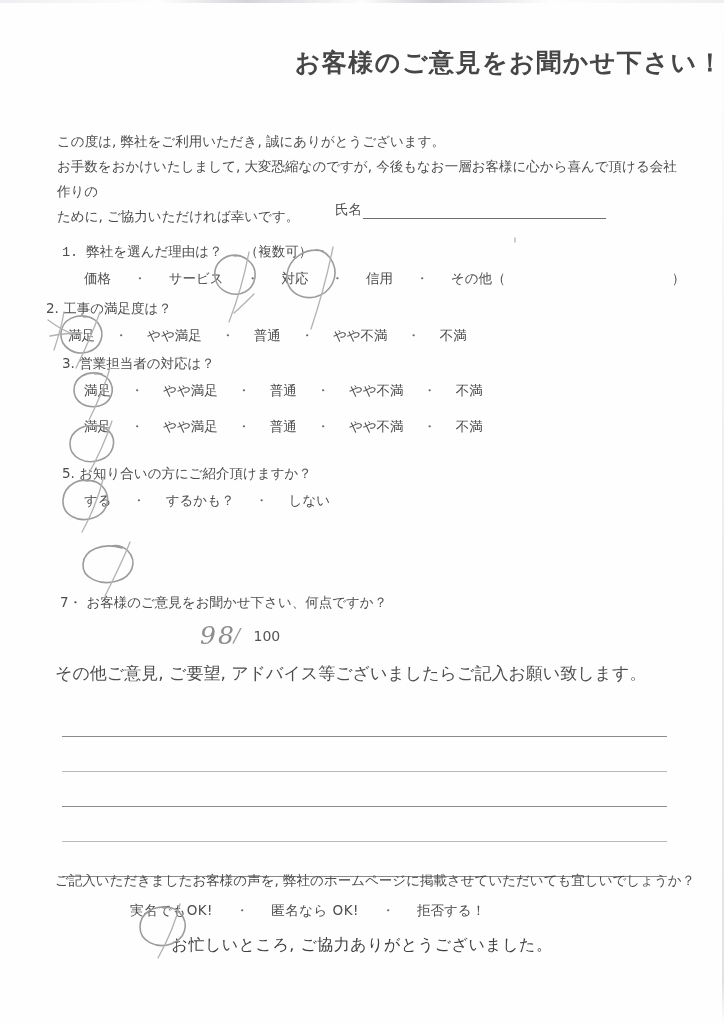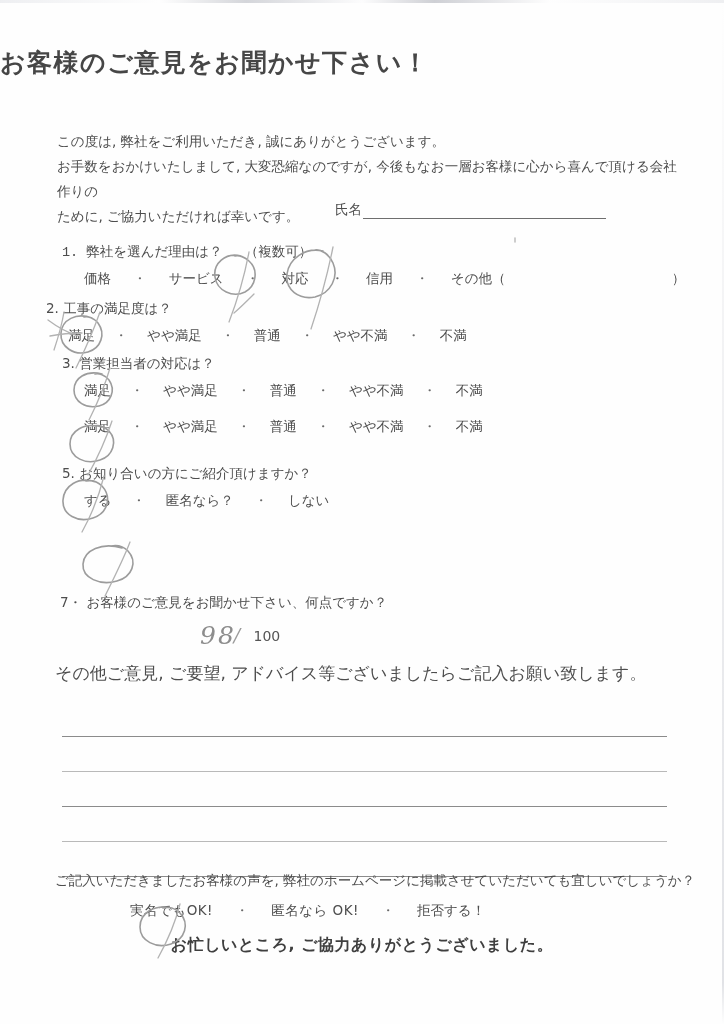"お客様のご意見をお聞かせ下さい！" .title { text-align: left -> right }
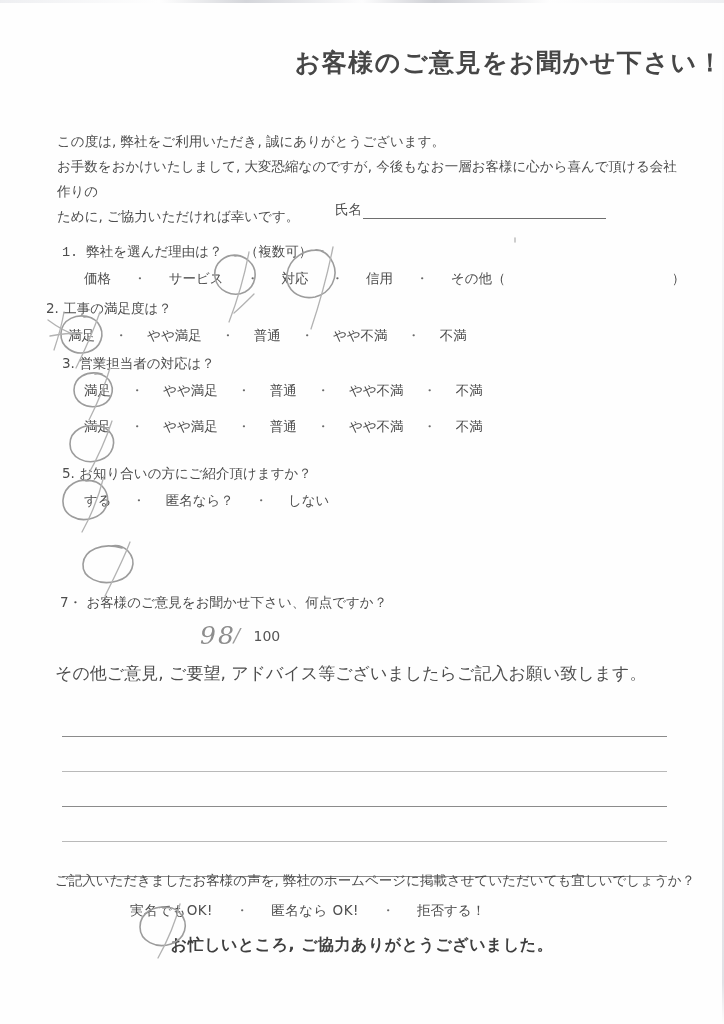"匿名なら？" span.opt { text: 匿名なら -> するかも }
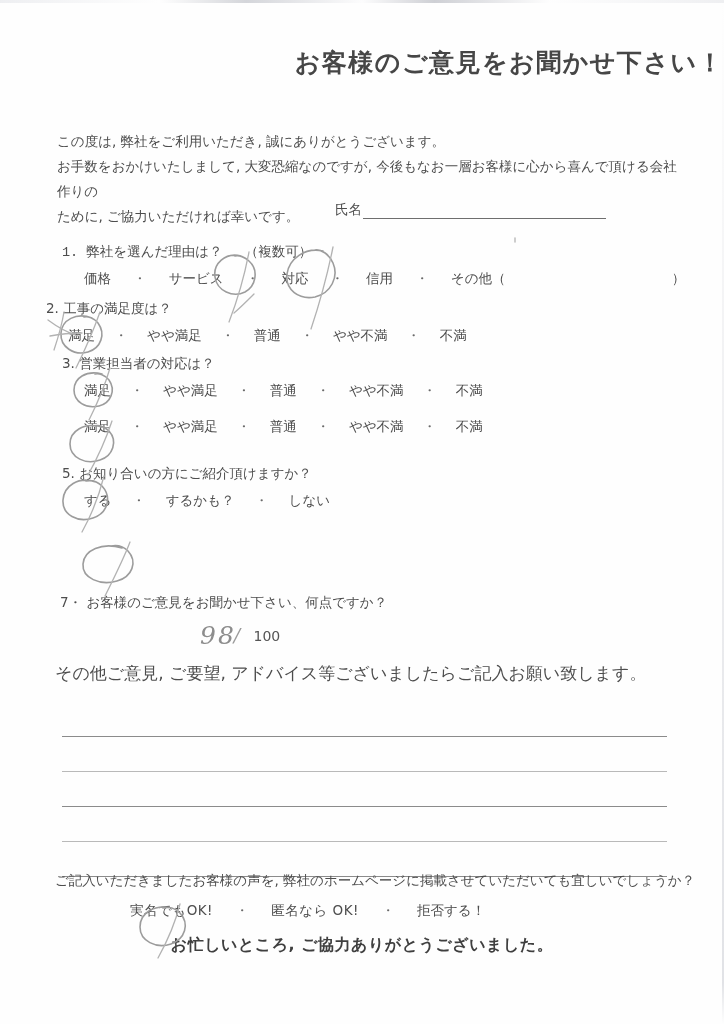"お忙しいところ, ご協力ありがとうございました。" .closing { font-weight: bold -> normal }
